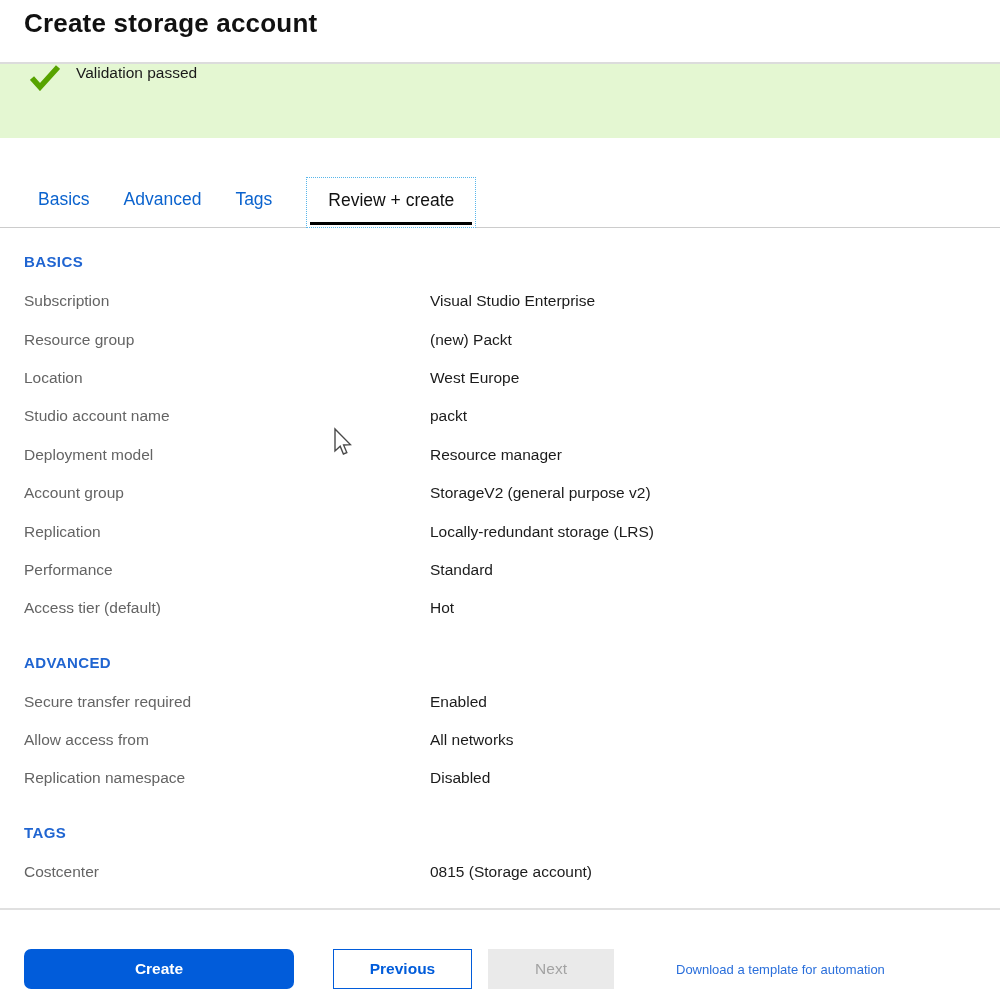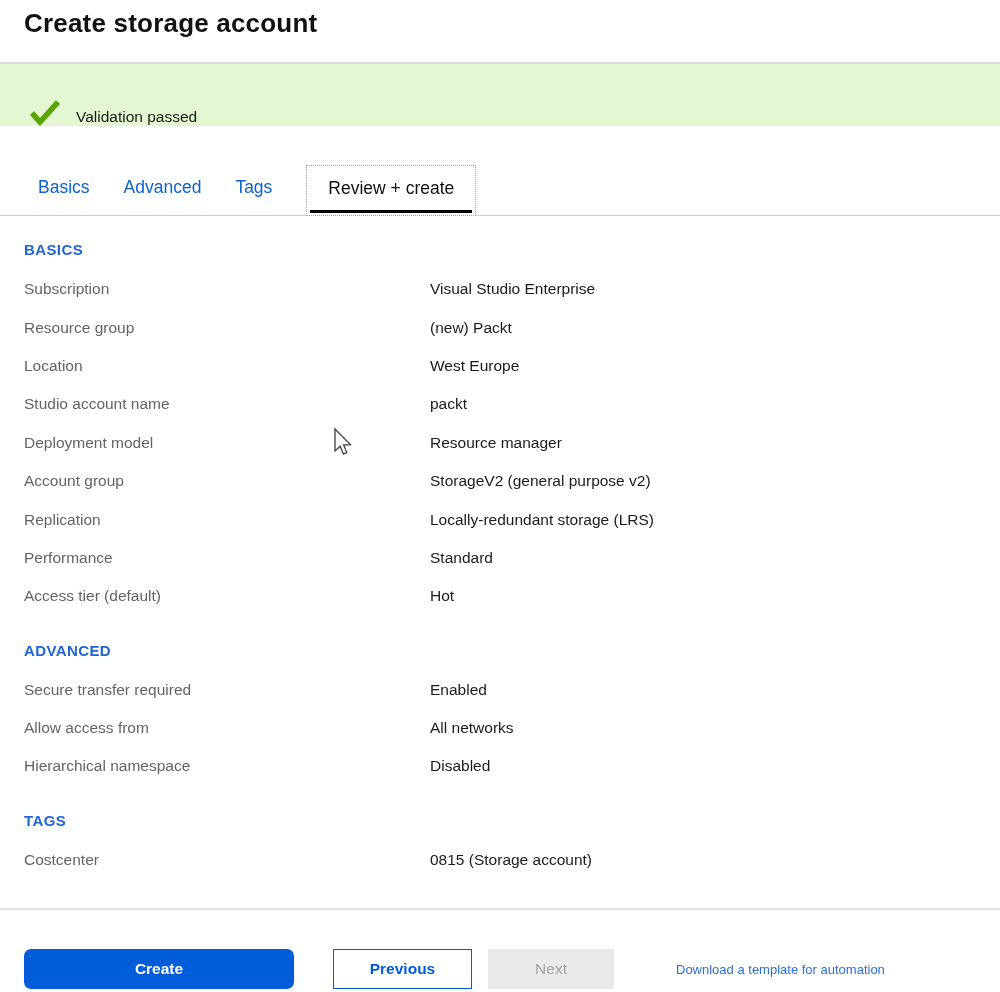"Validation passed" .banner { align-items: flex-end -> flex-start; height: 64px -> 76px }
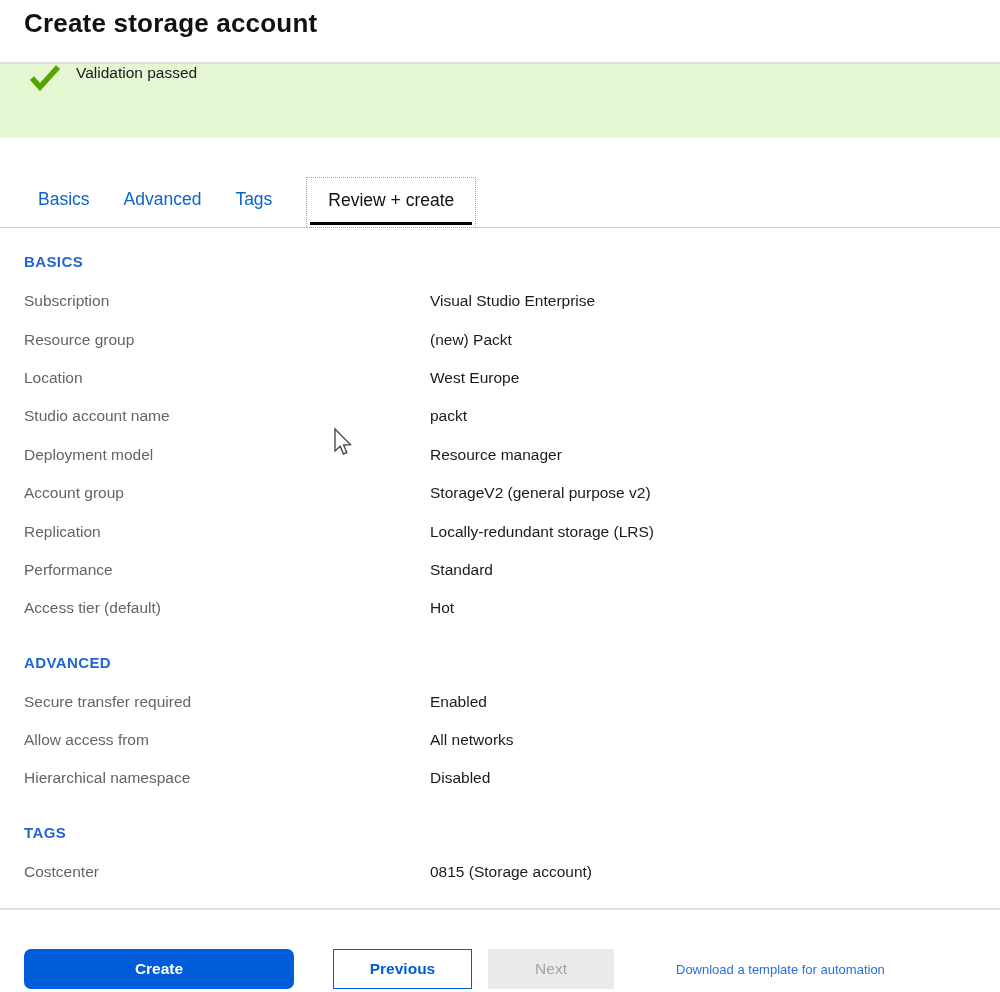"Hierarchical namespace" span.label { text: Hierarchical -> Replication }
